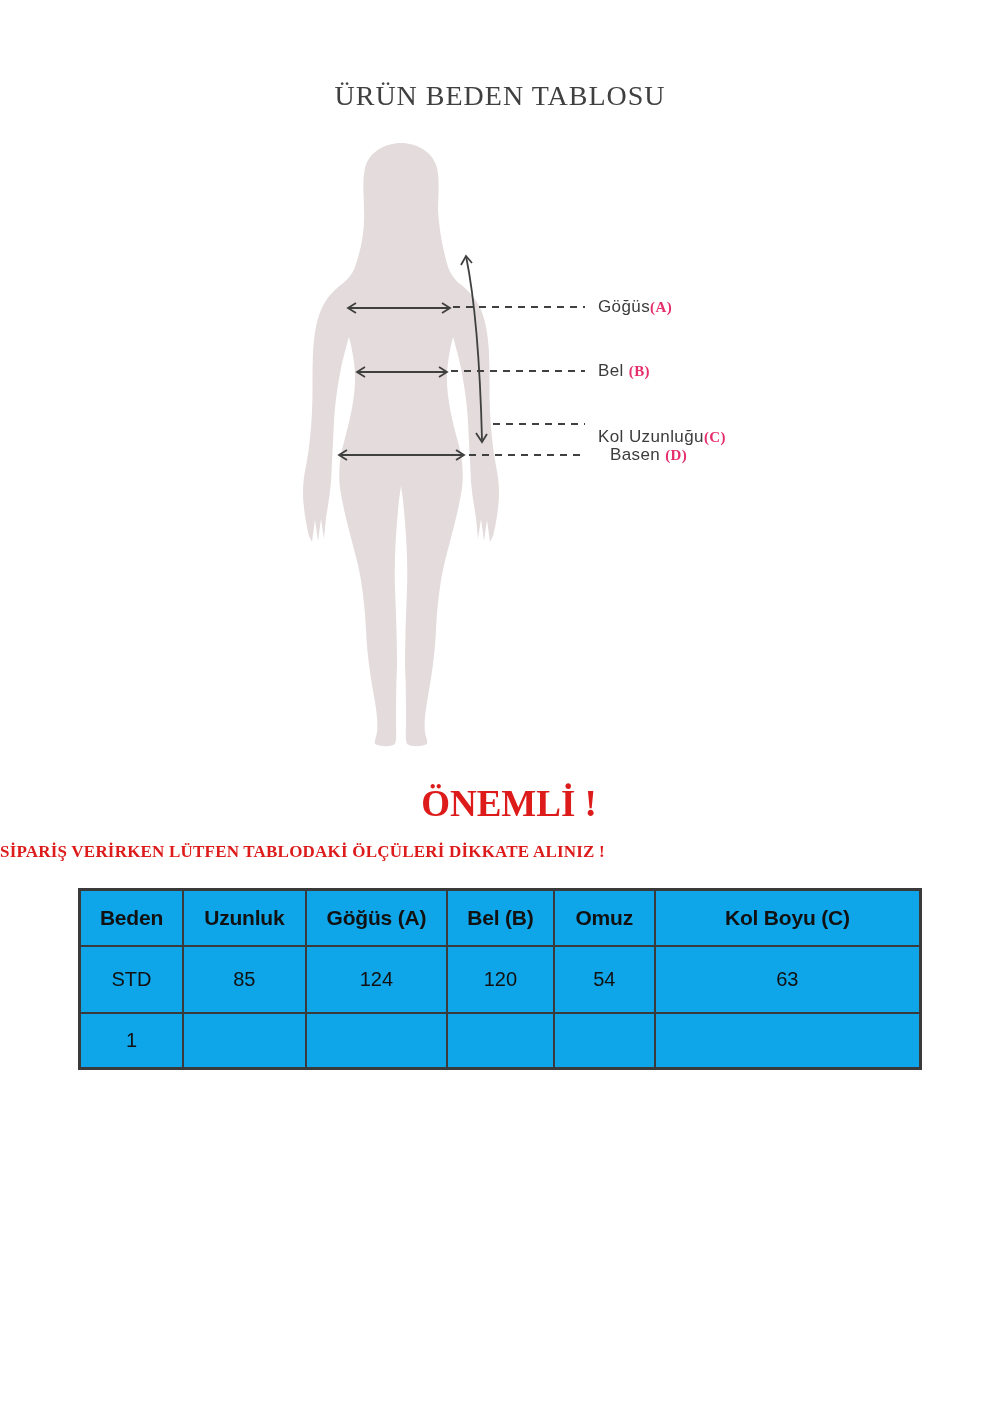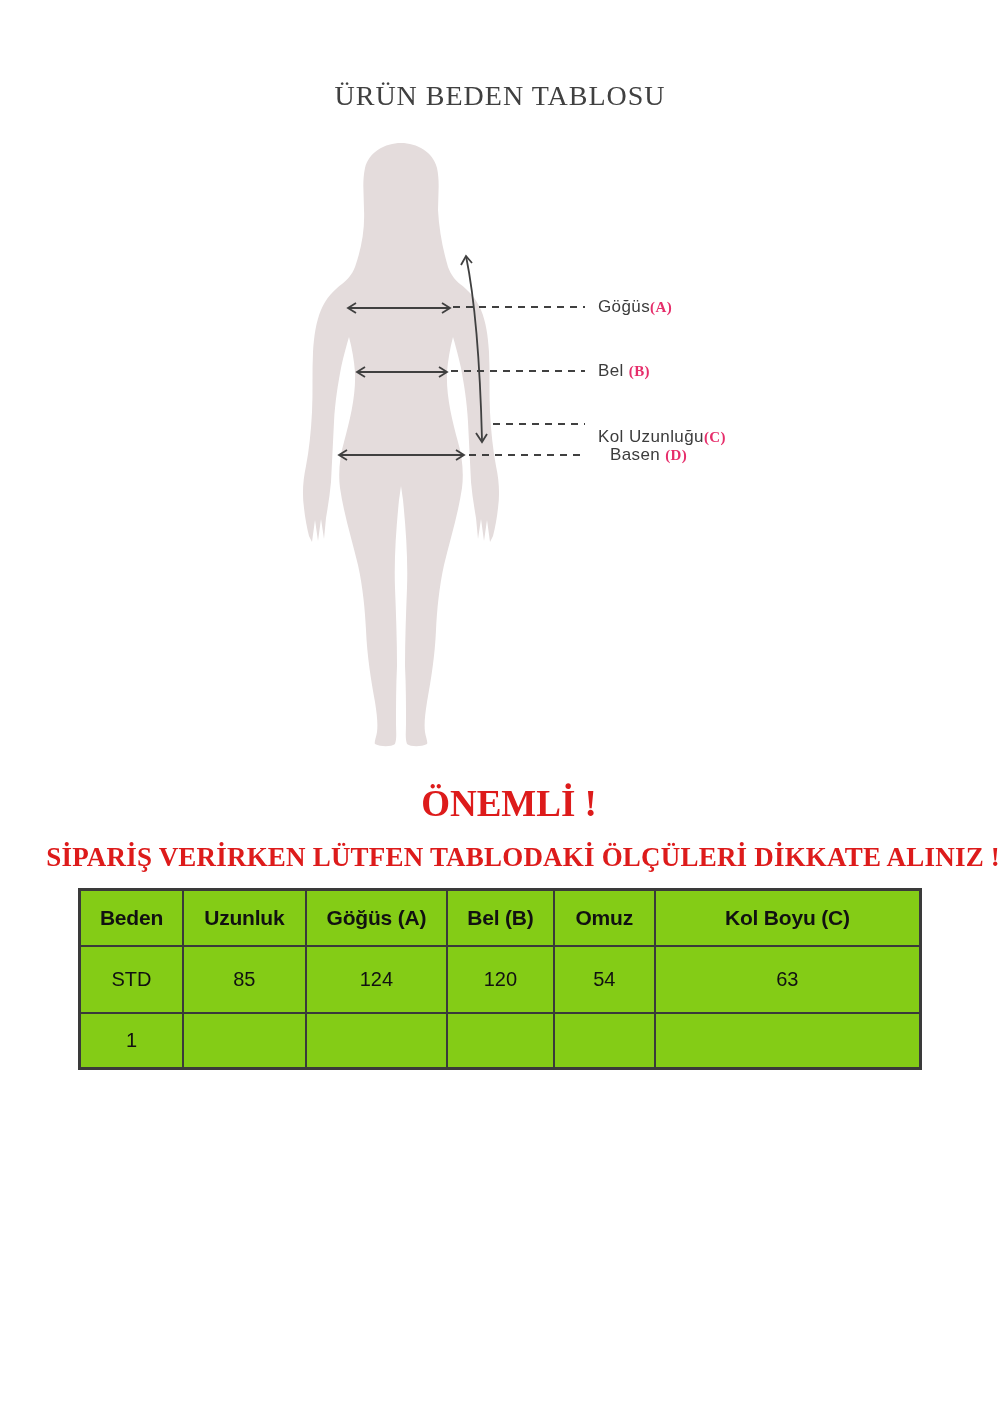"SİPARİŞ VERİRKEN LÜTFEN TABLODAKİ" .warning { font-size: 27px -> 17px; text-align: right -> left }
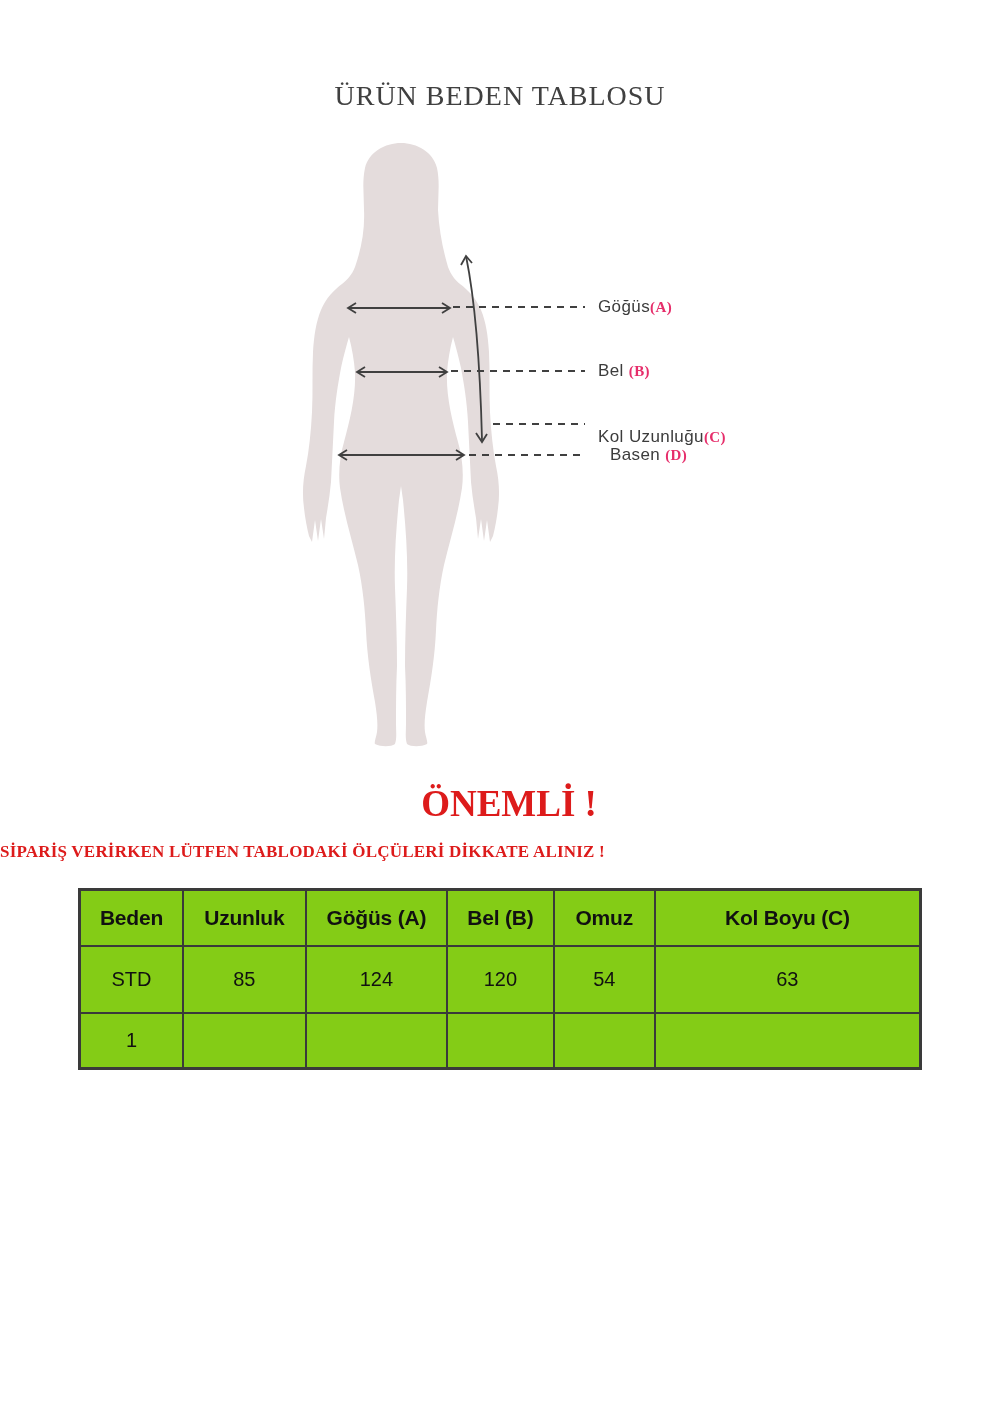"Beden" table.size-table { background: #84cc16 -> #0ea5e9 }
